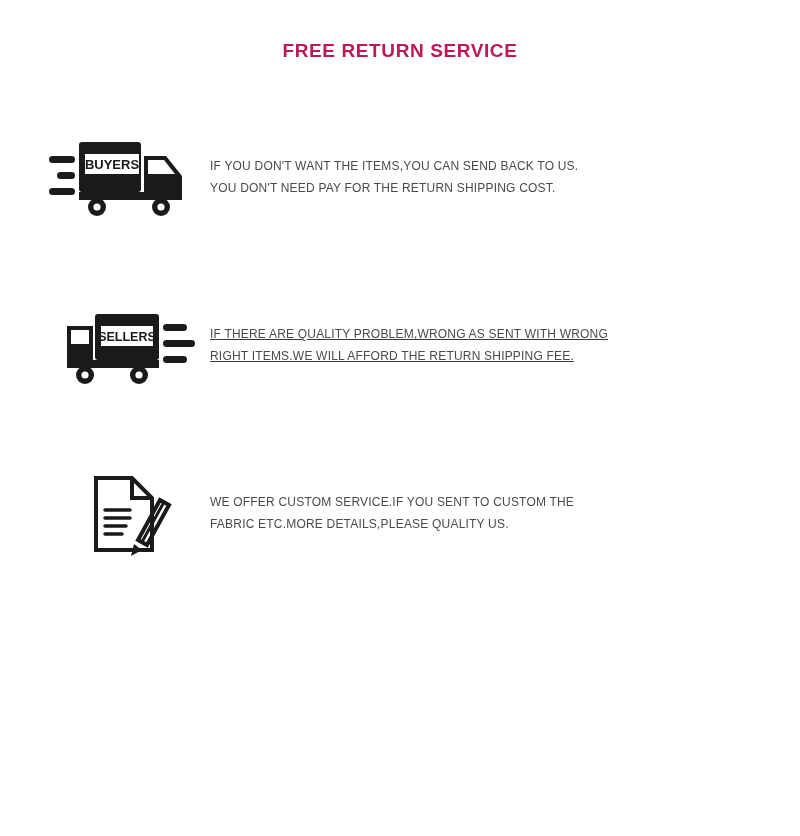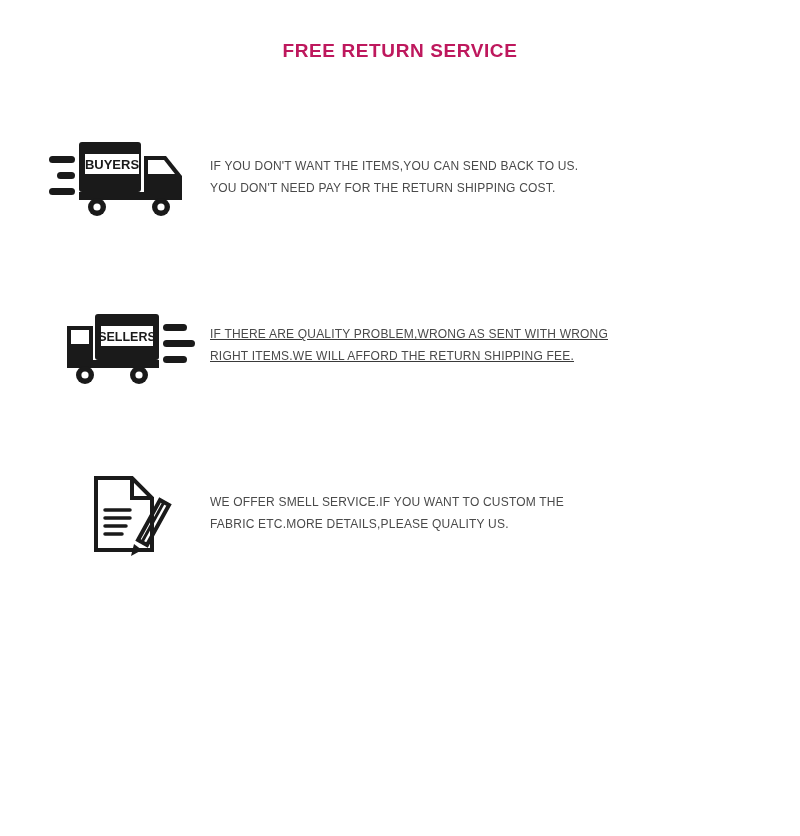"WE OFFER SMELL SERVICE.IF YOU" span.line { text: SMELL SERVICE.IF YOU WANT -> CUSTOM SERVICE.IF YOU SENT }
